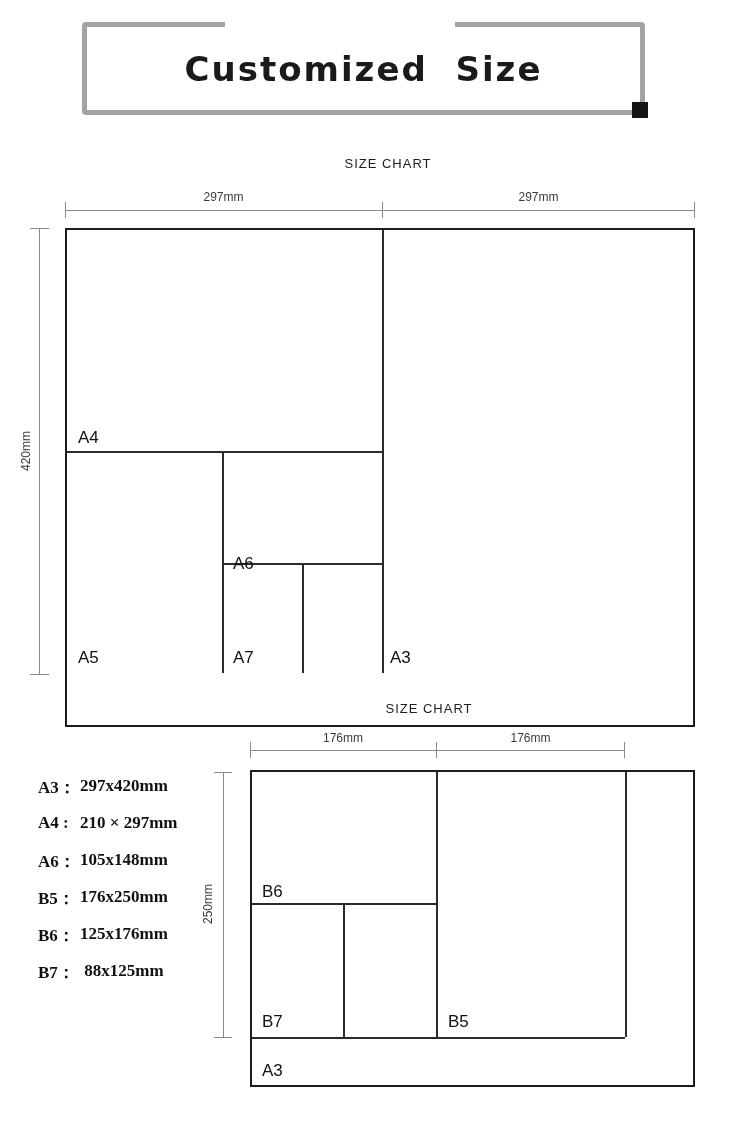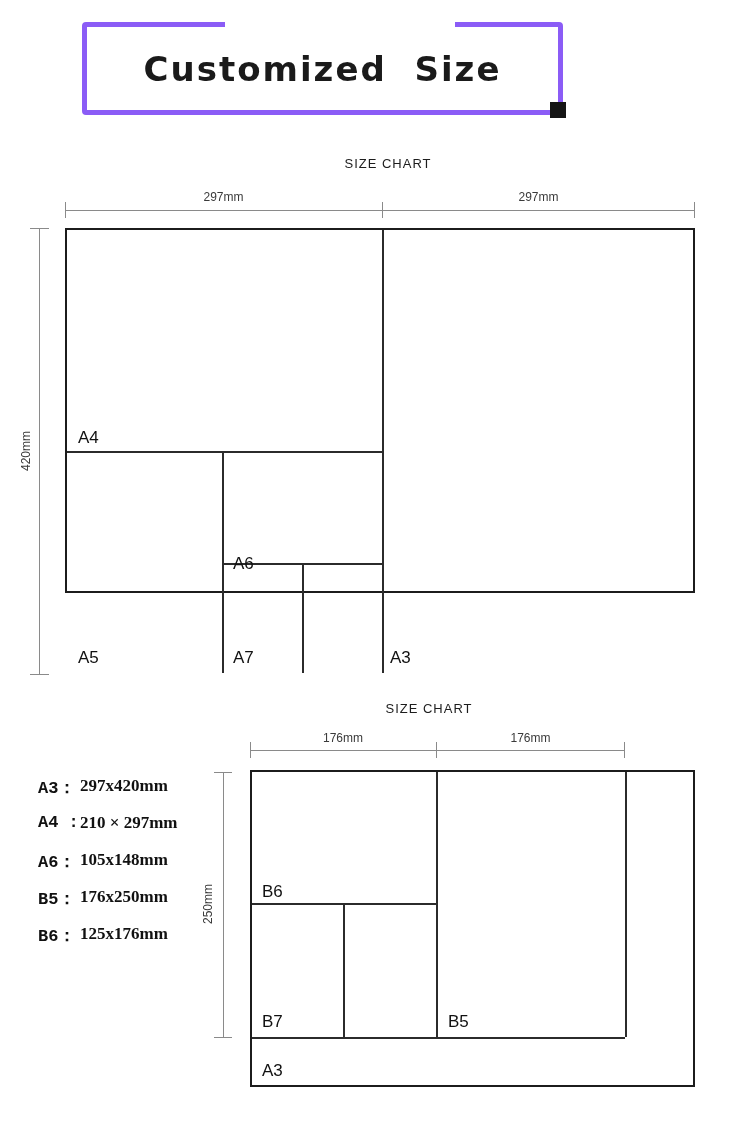"Customized Size" .banner { border: 5px solid #8b5cf6 -> 5px solid #a3a3a3; width: 481px -> 563px }
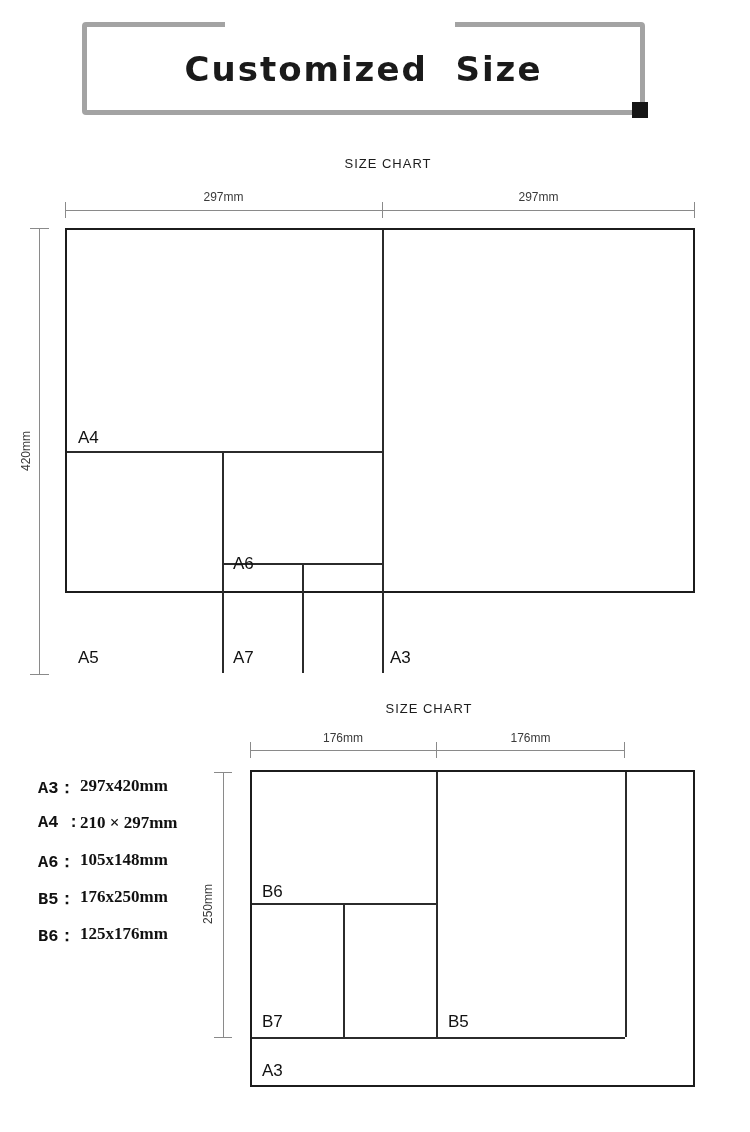"A4" div.chart-box { height: 365px -> 499px }
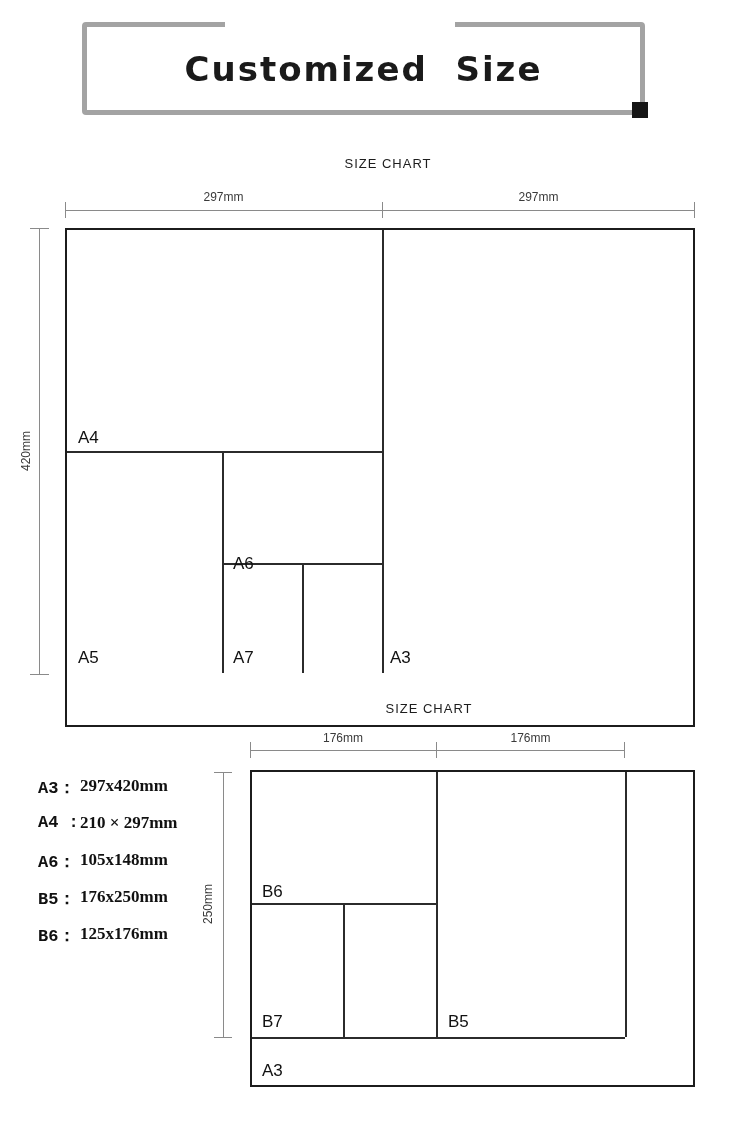"A3：" .size-code { font-family: Liberation Mono, monospace -> none }
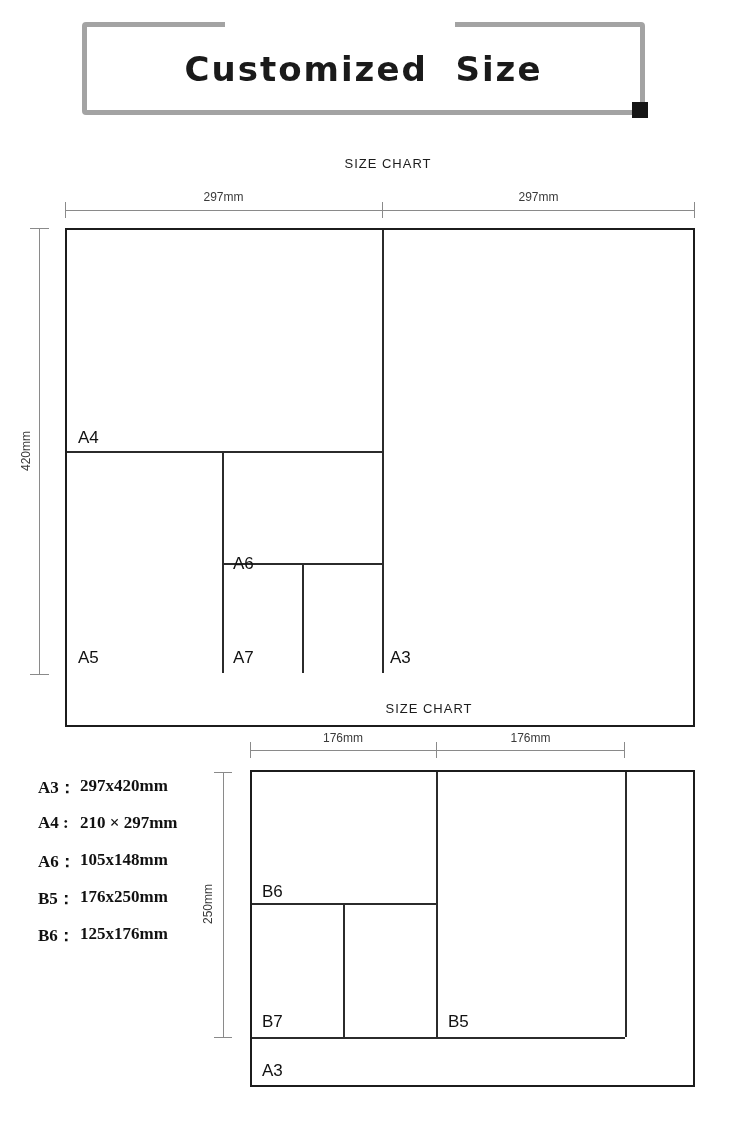"B7：" div.size-row { html: none -> <div> <span>B7：</span> <span> 88x125mm</span> </div> }
